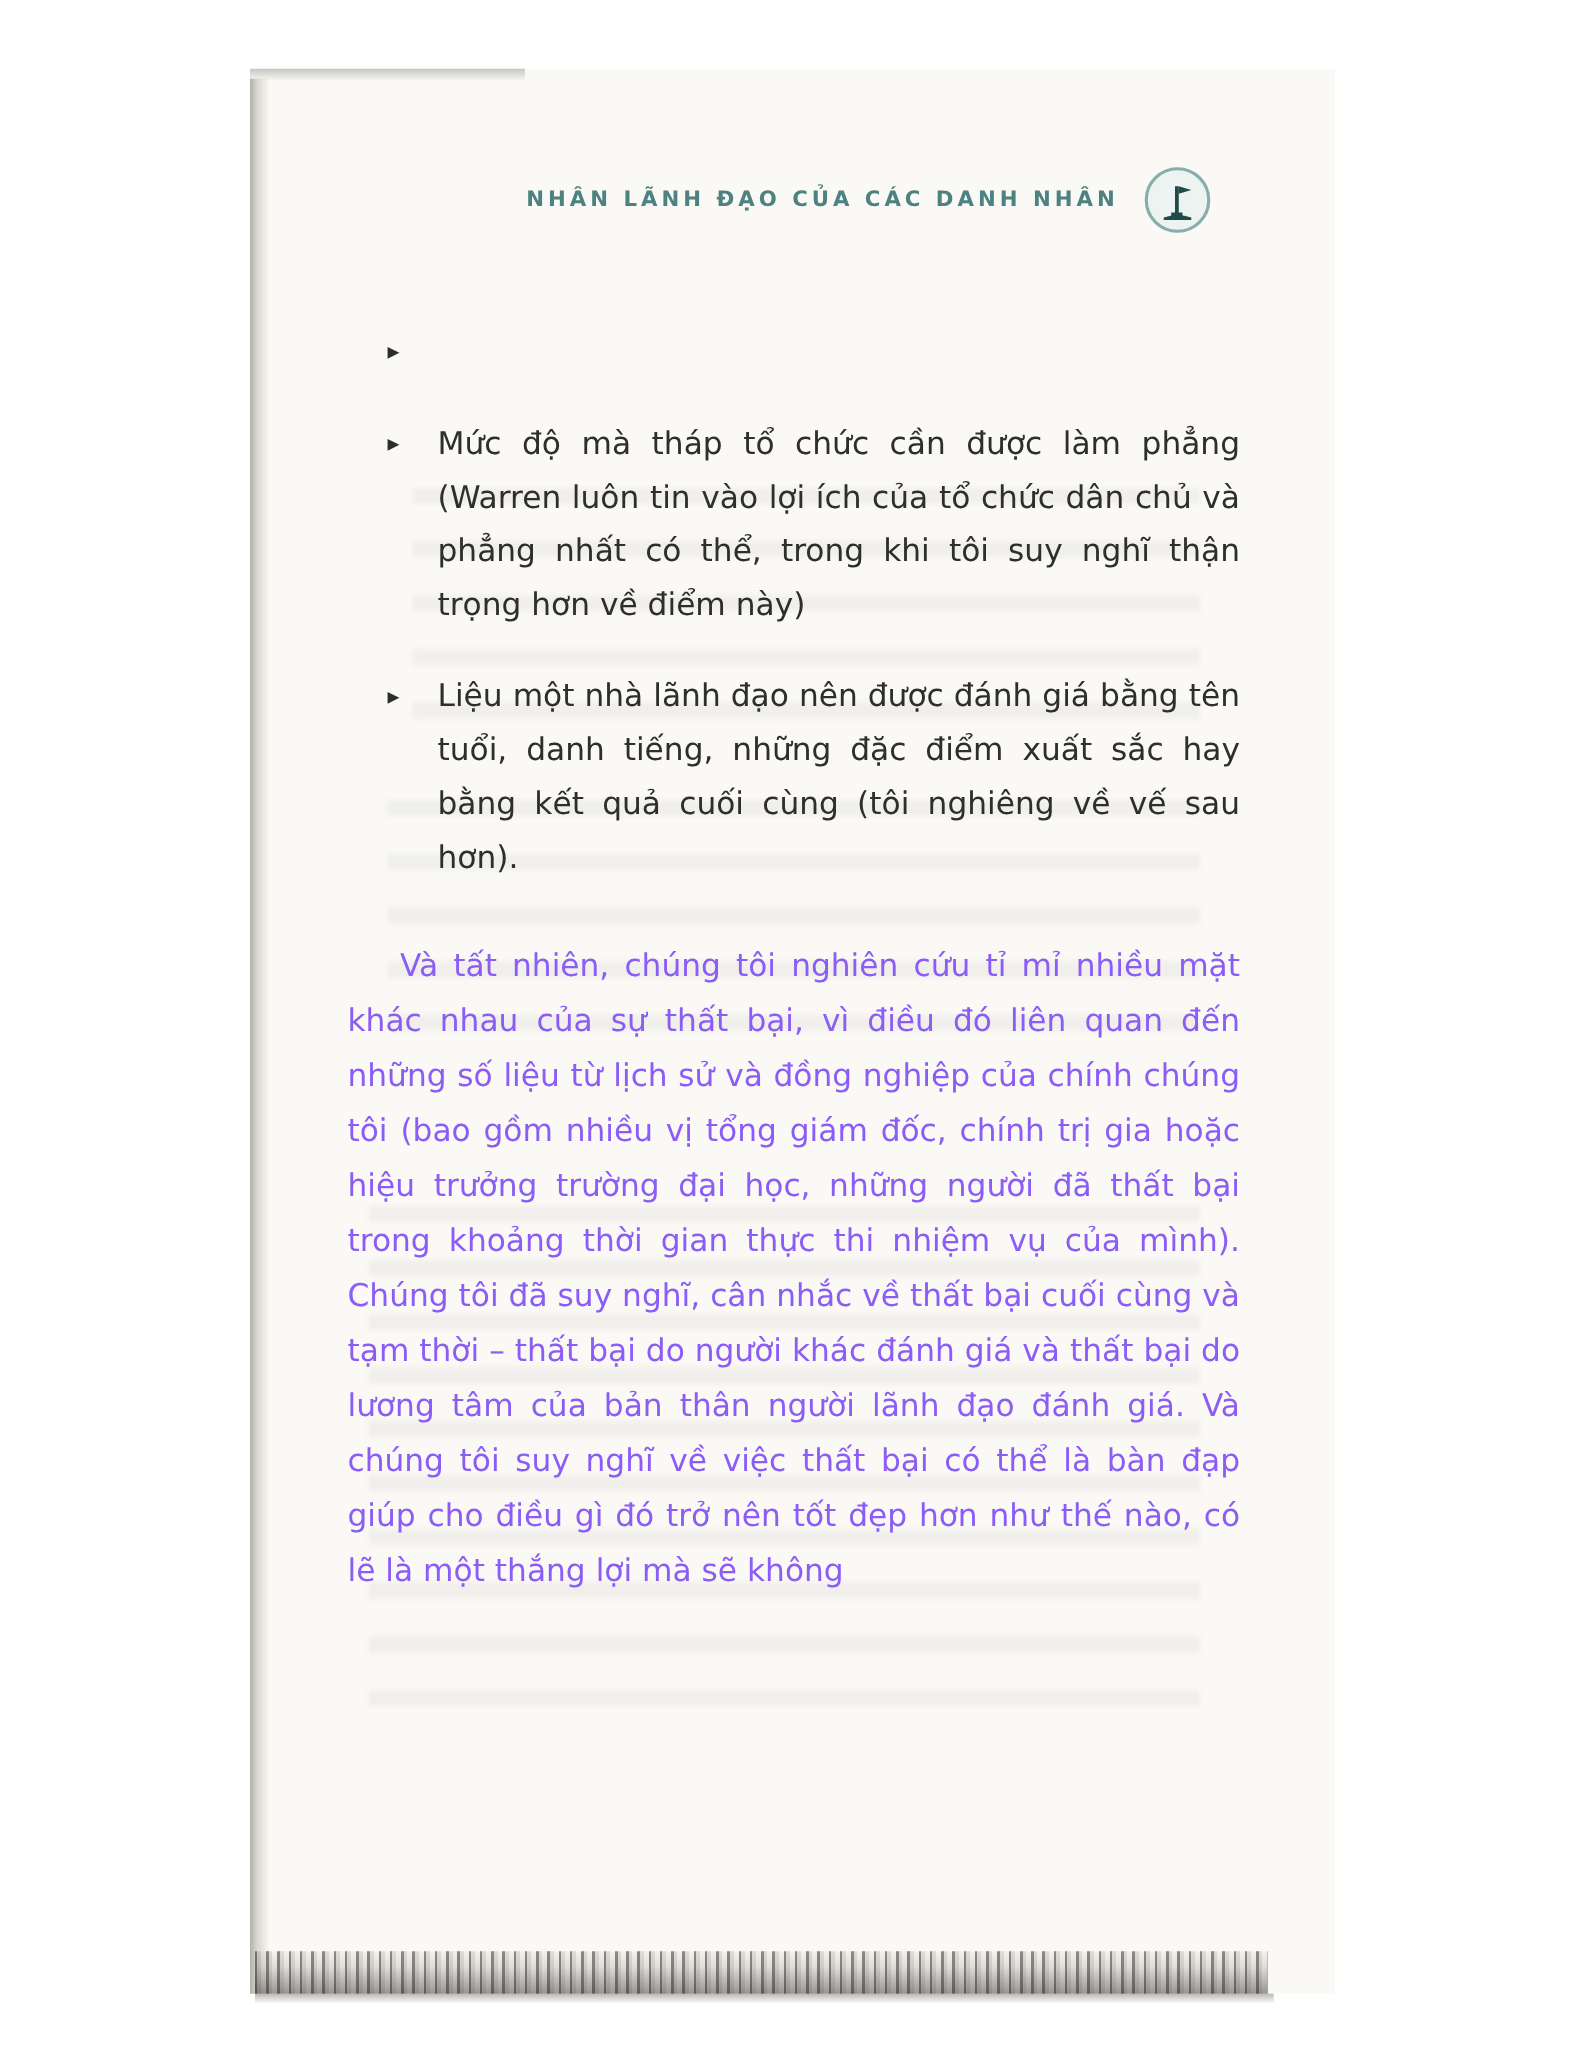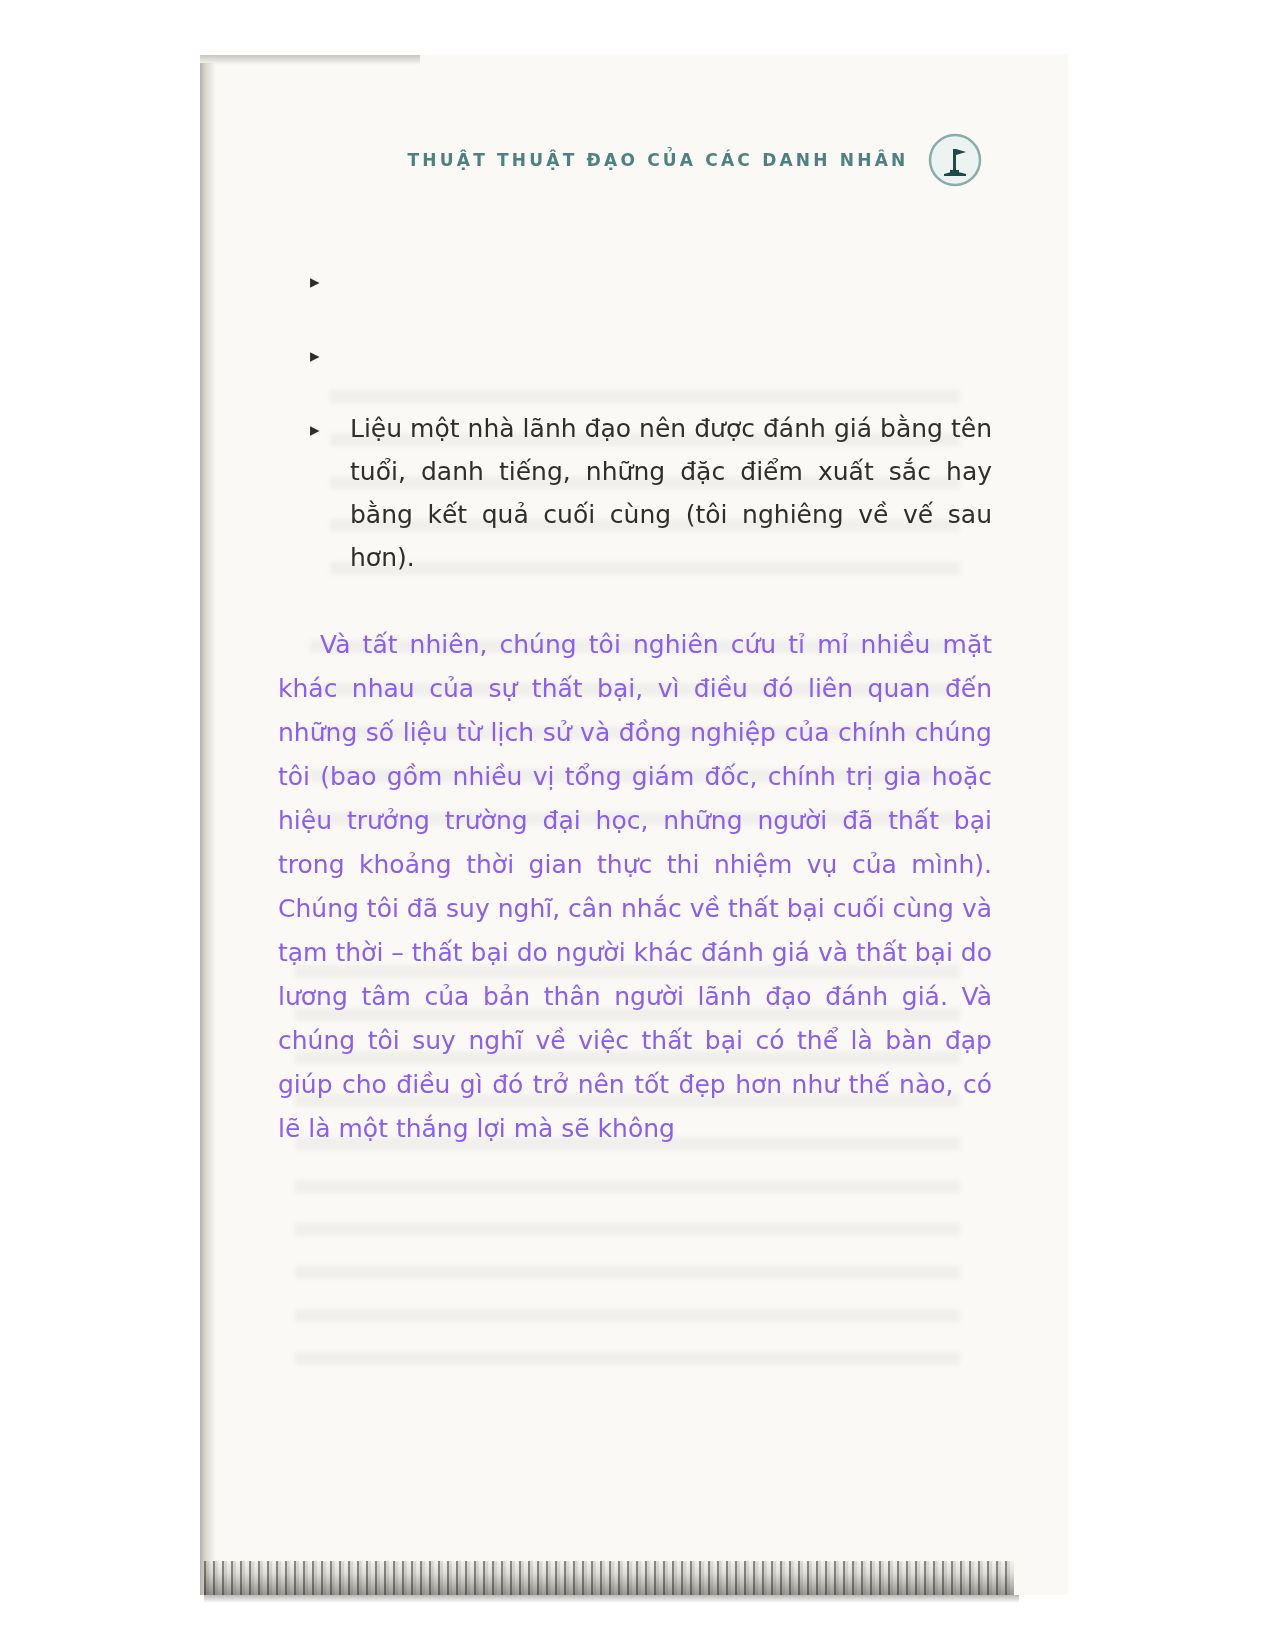"THUẬT THUẬT ĐẠO CỦA CÁC" span.header-title { text: THUẬT THUẬT -> NHÂN LÃNH }
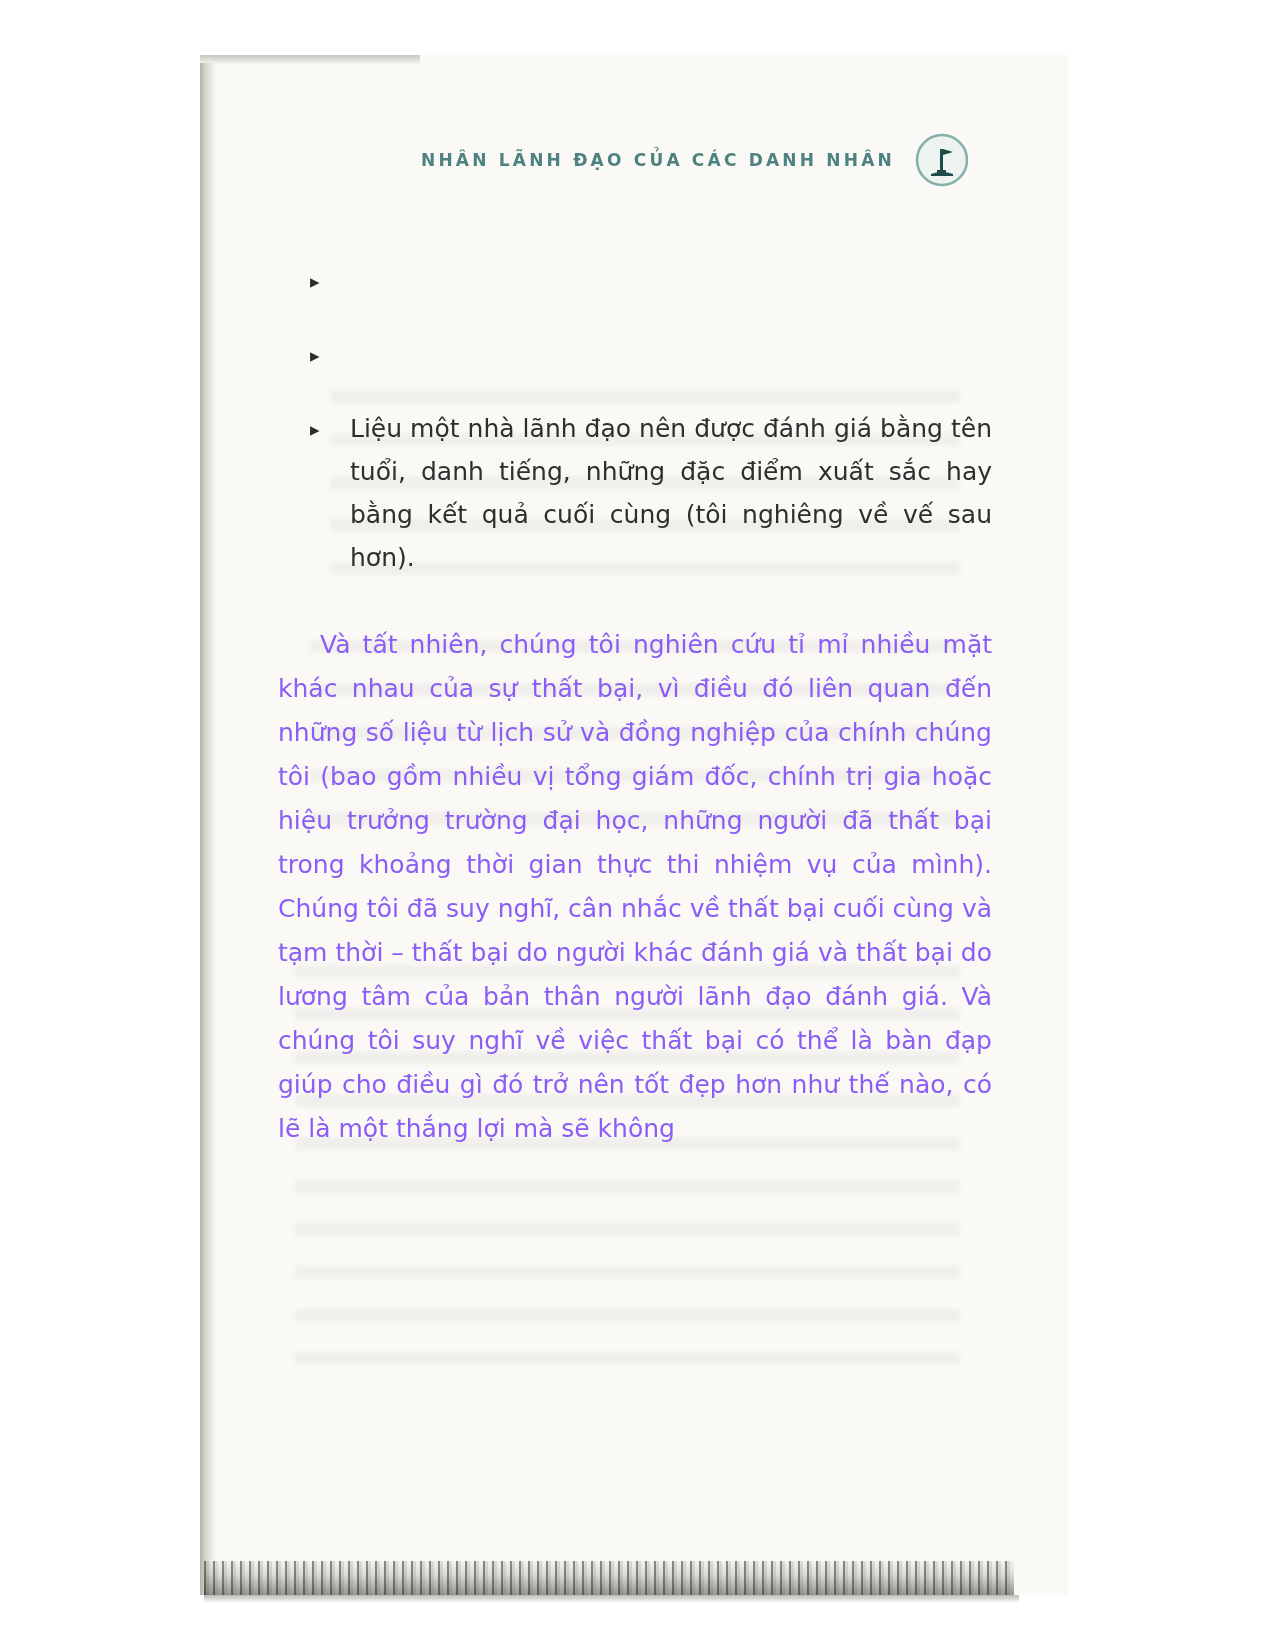"Mức độ mà tháp tổ" span.bullet-text { html: none -> <span>Mức độ mà tháp tổ chức cần được làm phẳng (Warren luôn tin vào lợi ích của tổ chức dân chủ và phẳng nhất có thể, trong khi tôi suy nghĩ thận trọng hơn về điểm này)</span> }
